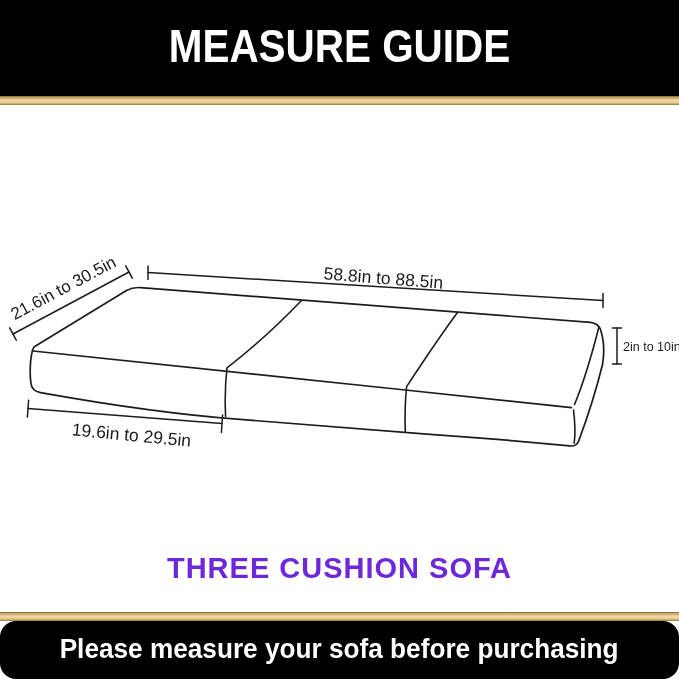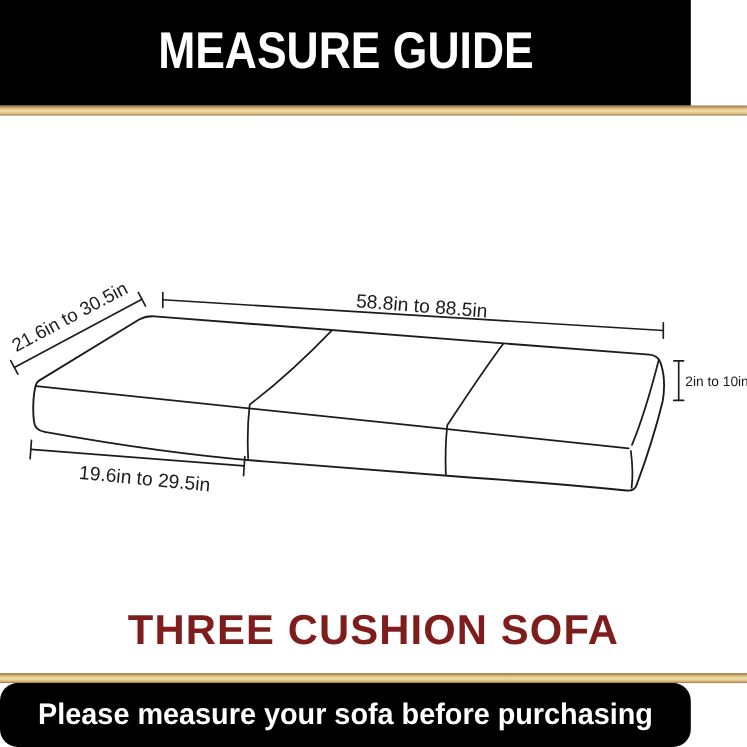"MEASURE GUIDE" .banner { width: 628px -> 679px }
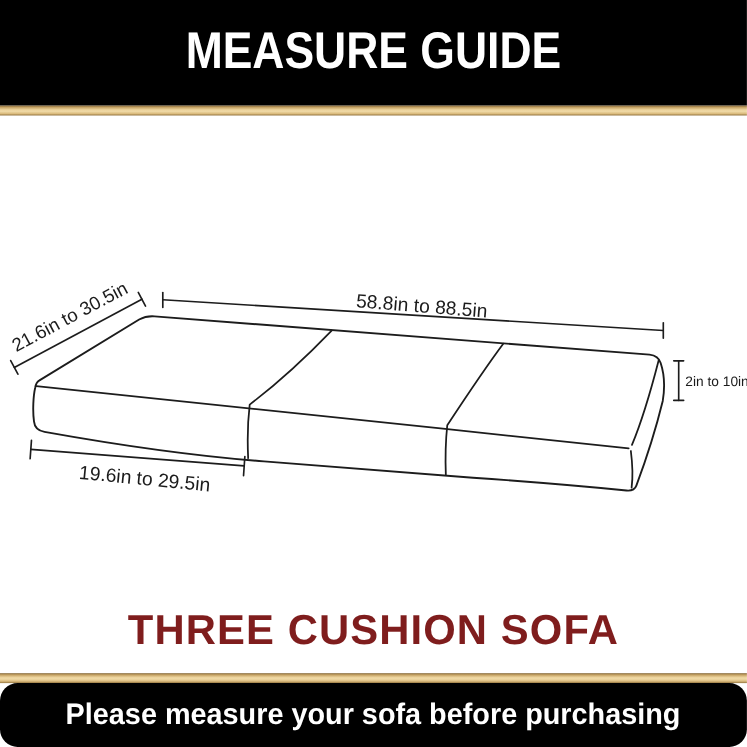"THREE CUSHION SOFA" .diagram-caption { color: #7f1d1d -> #6d28d9; font-size: 38px -> 29px }
